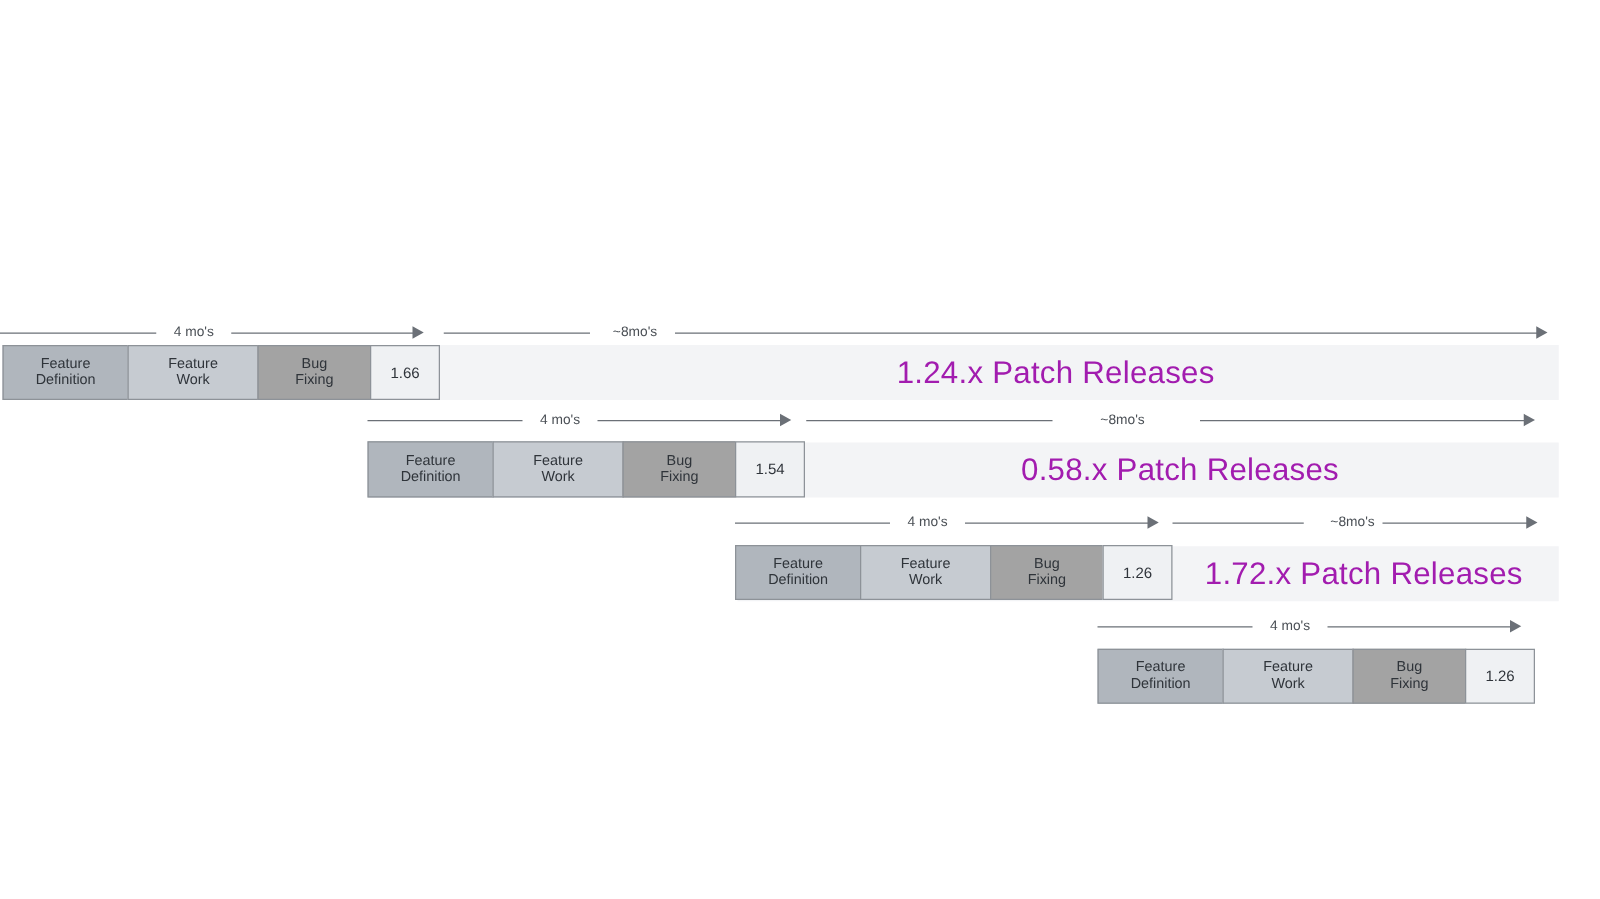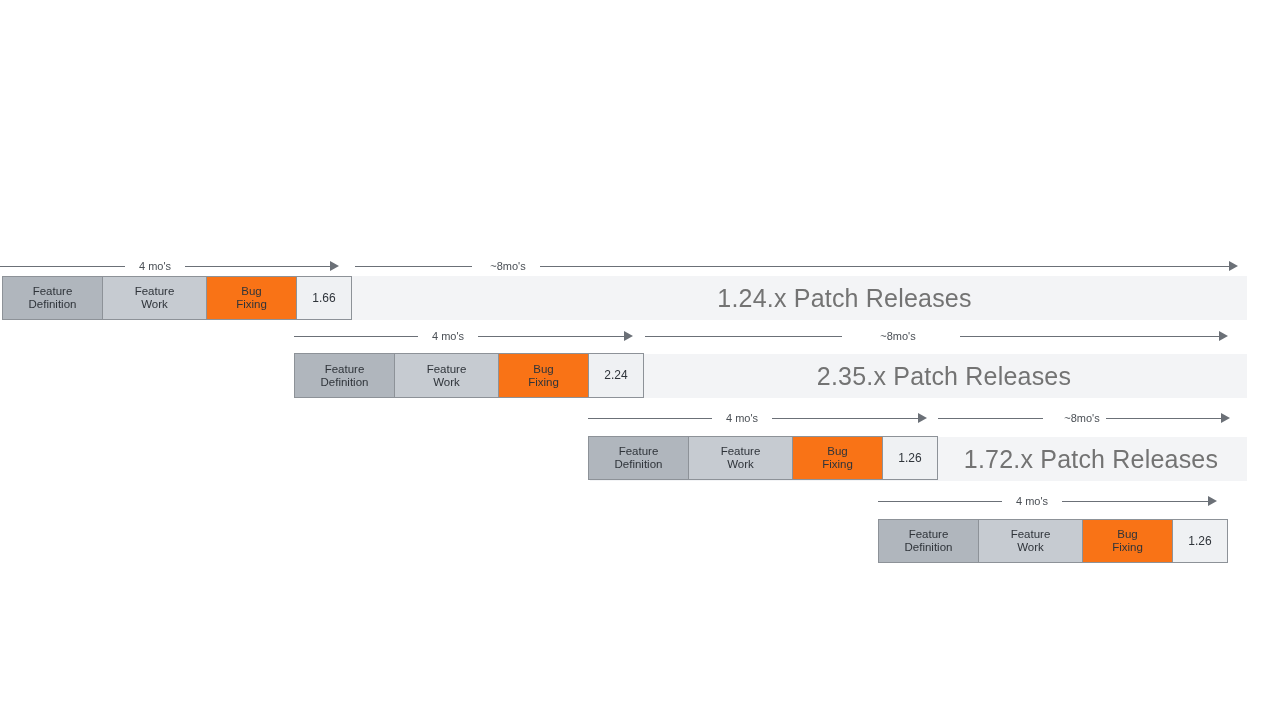"Bug" .phase-bug { background: #f97316 -> #a3a3a3 }
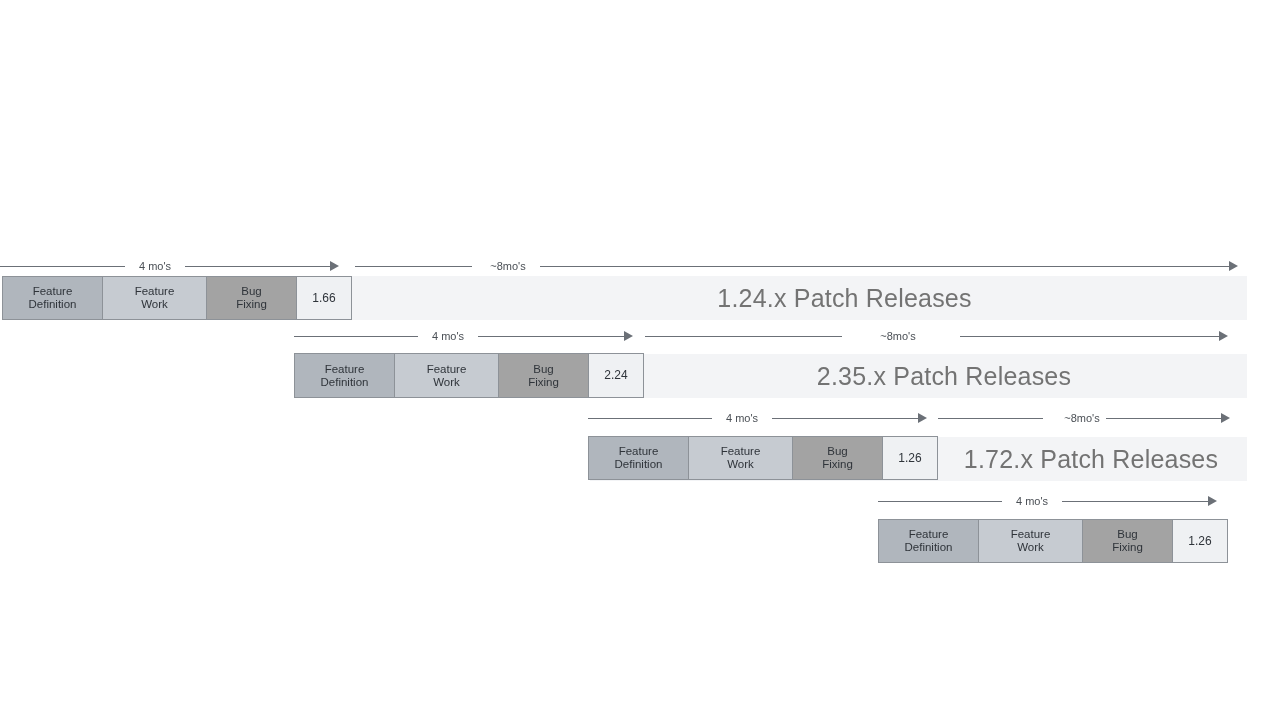"1.24.x Patch Releases" .patch-bar-label { color: #737373 -> #a21caf }
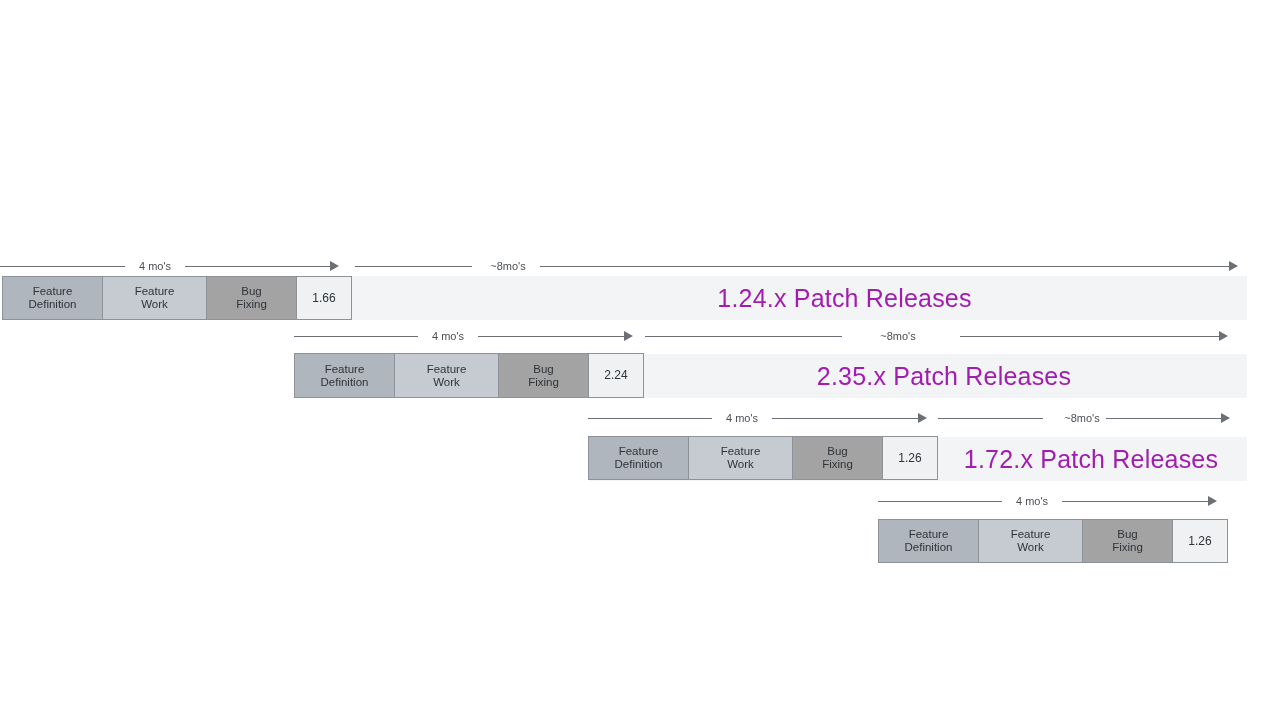"2.24" span { text: 2.24 -> 1.54 }
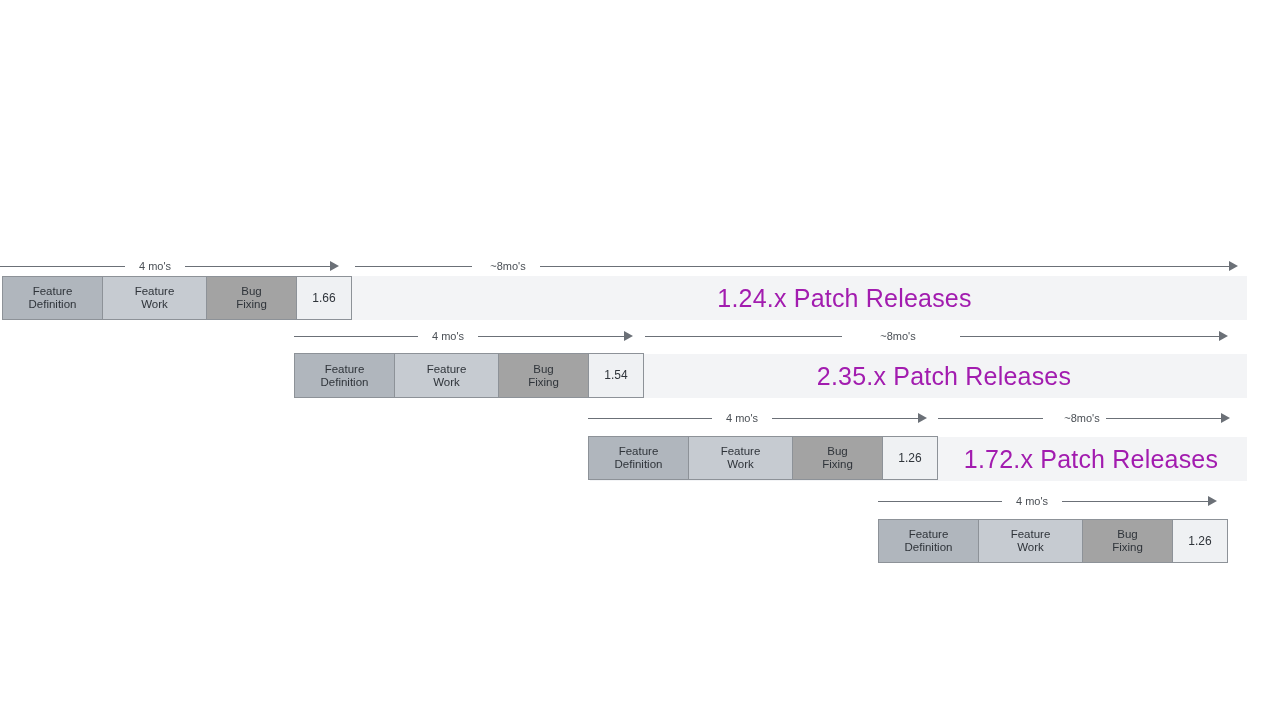"2.35.x Patch Releases" span.patch-bar-label { text: 2.35.x -> 0.58.x }
